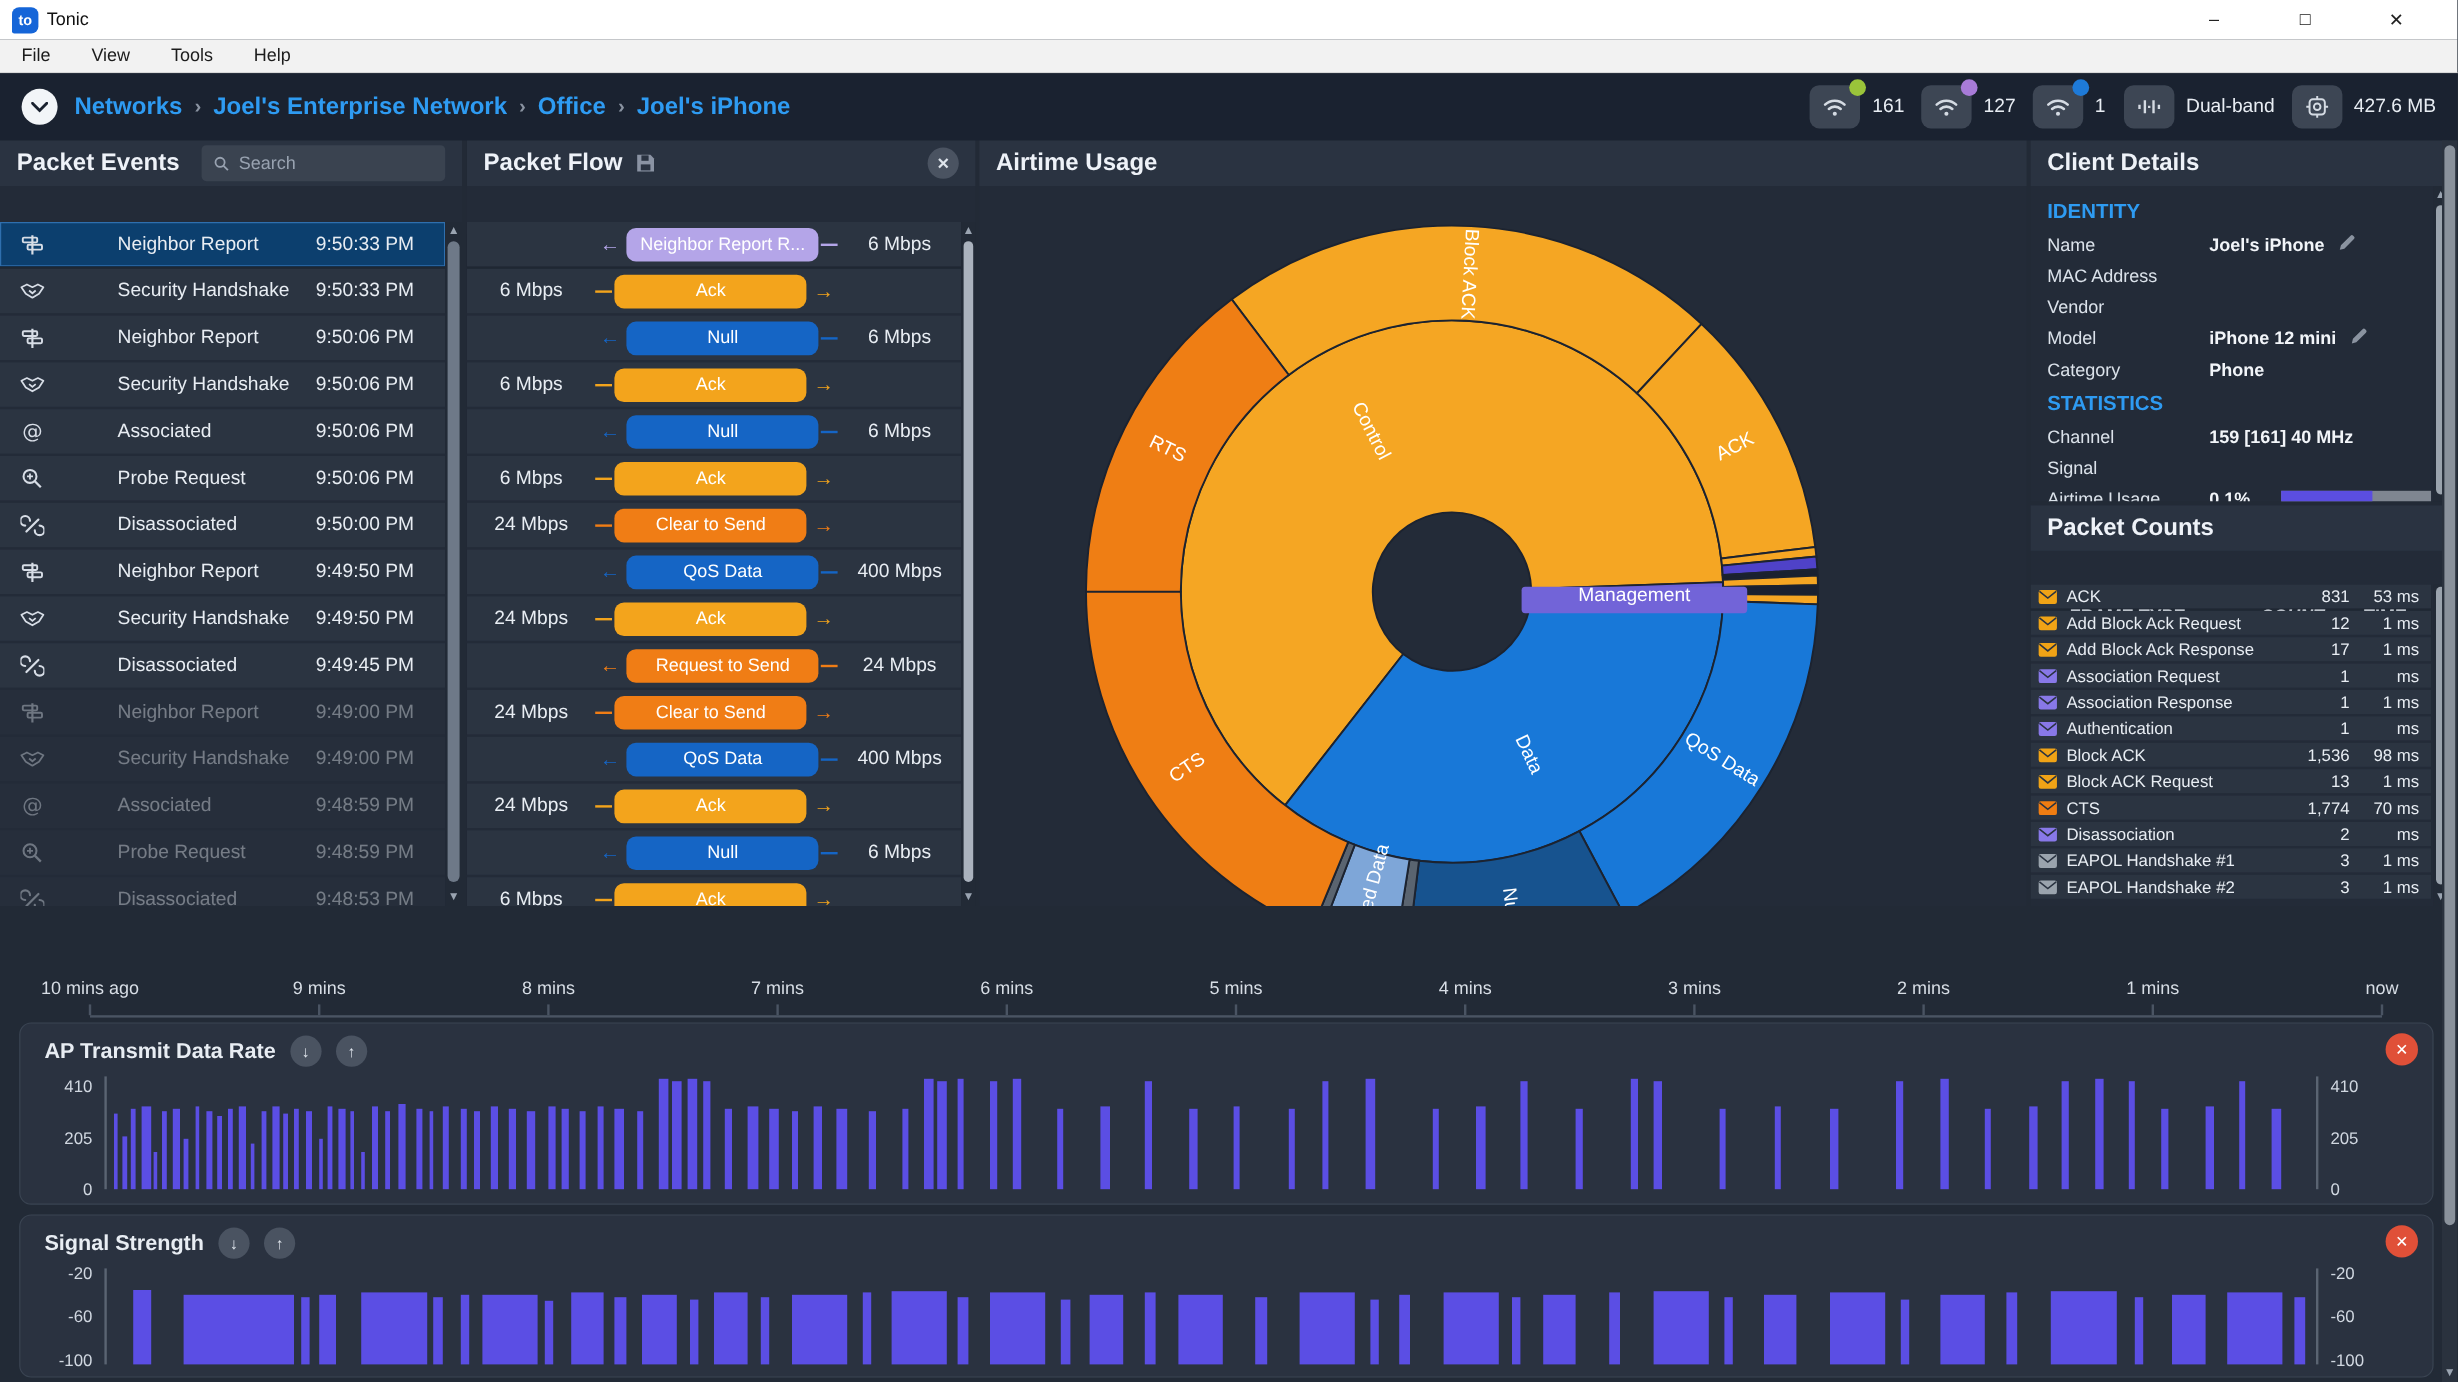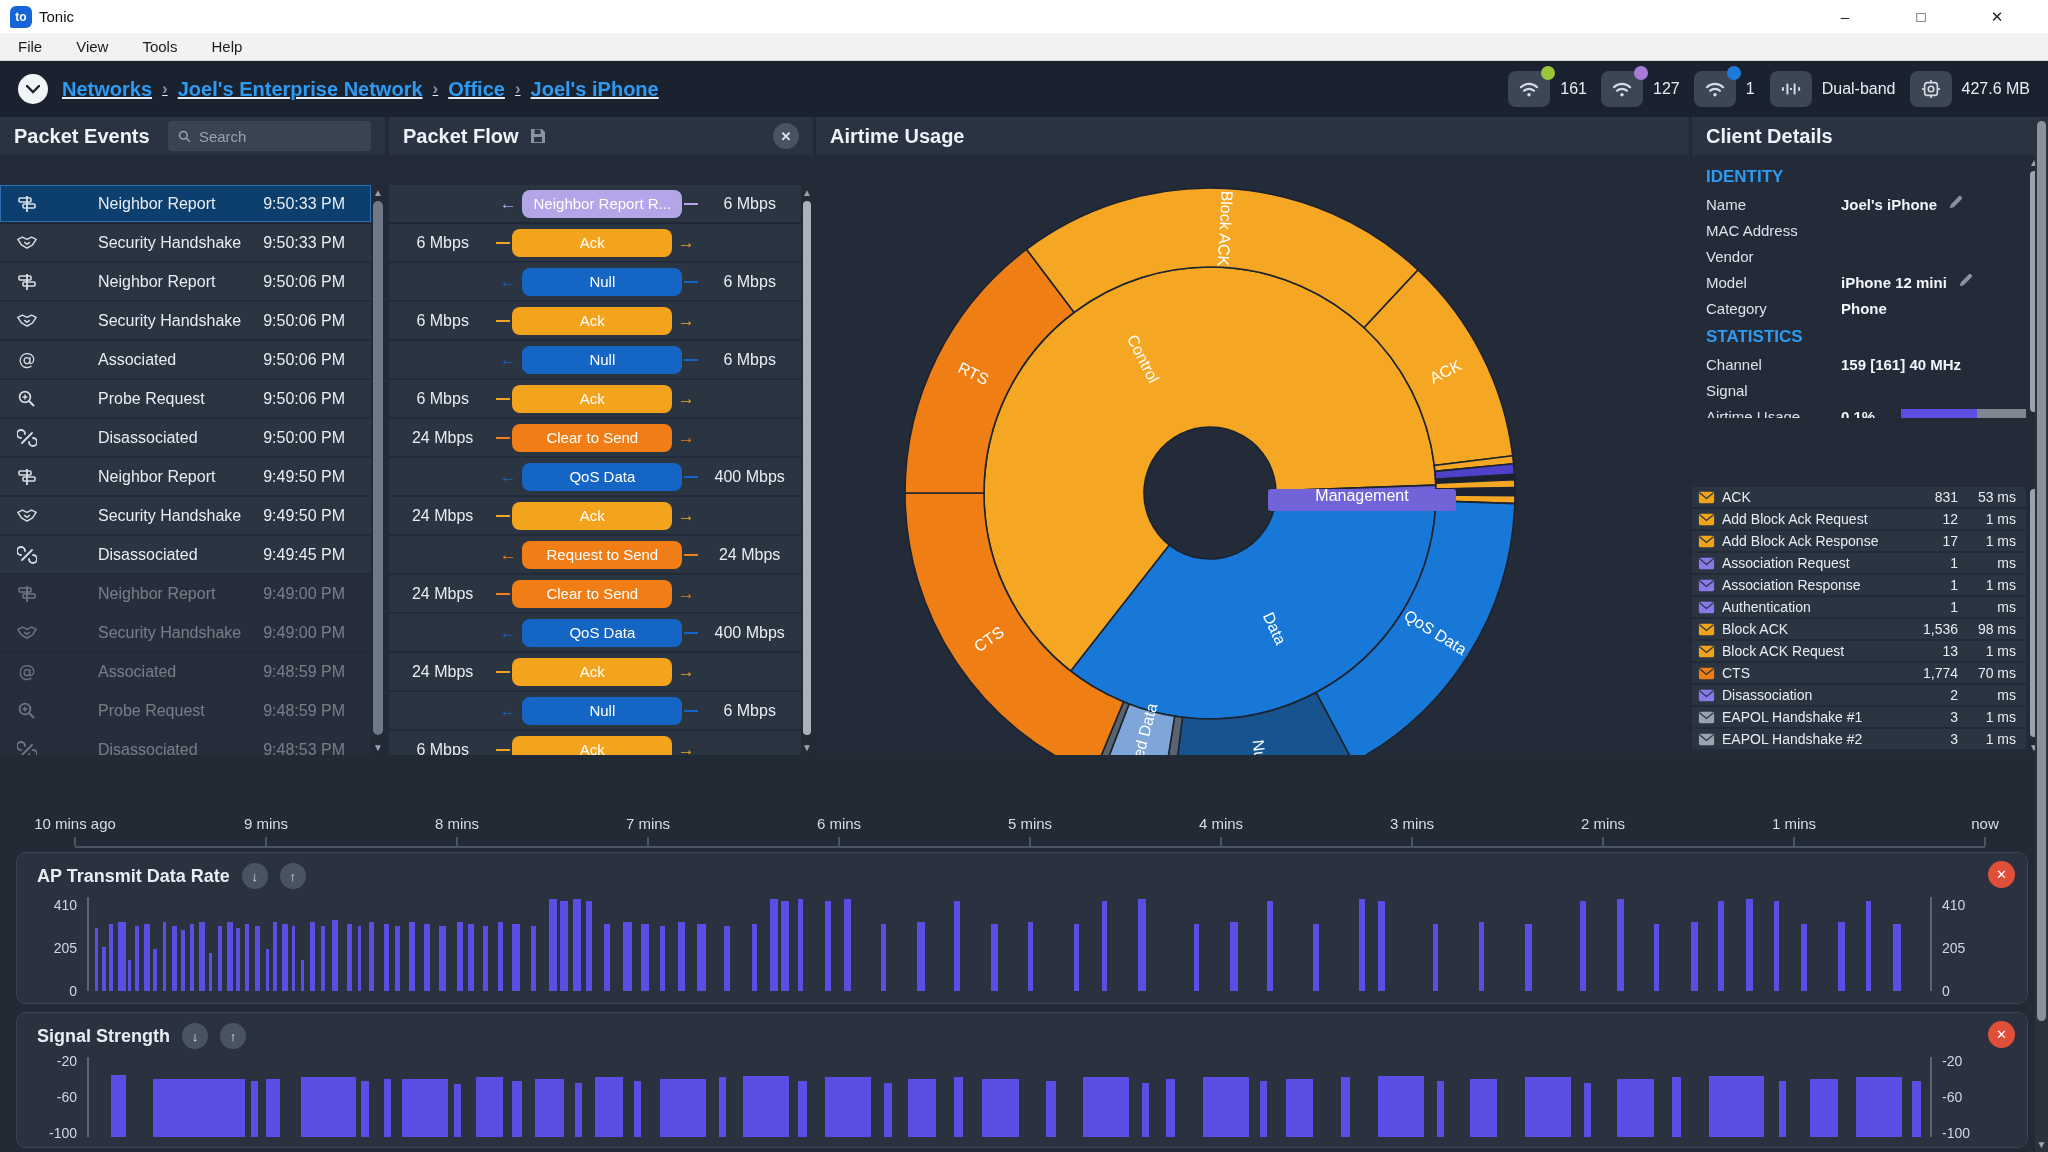"Networks" #breadcrumb { text-decoration: underline -> none }
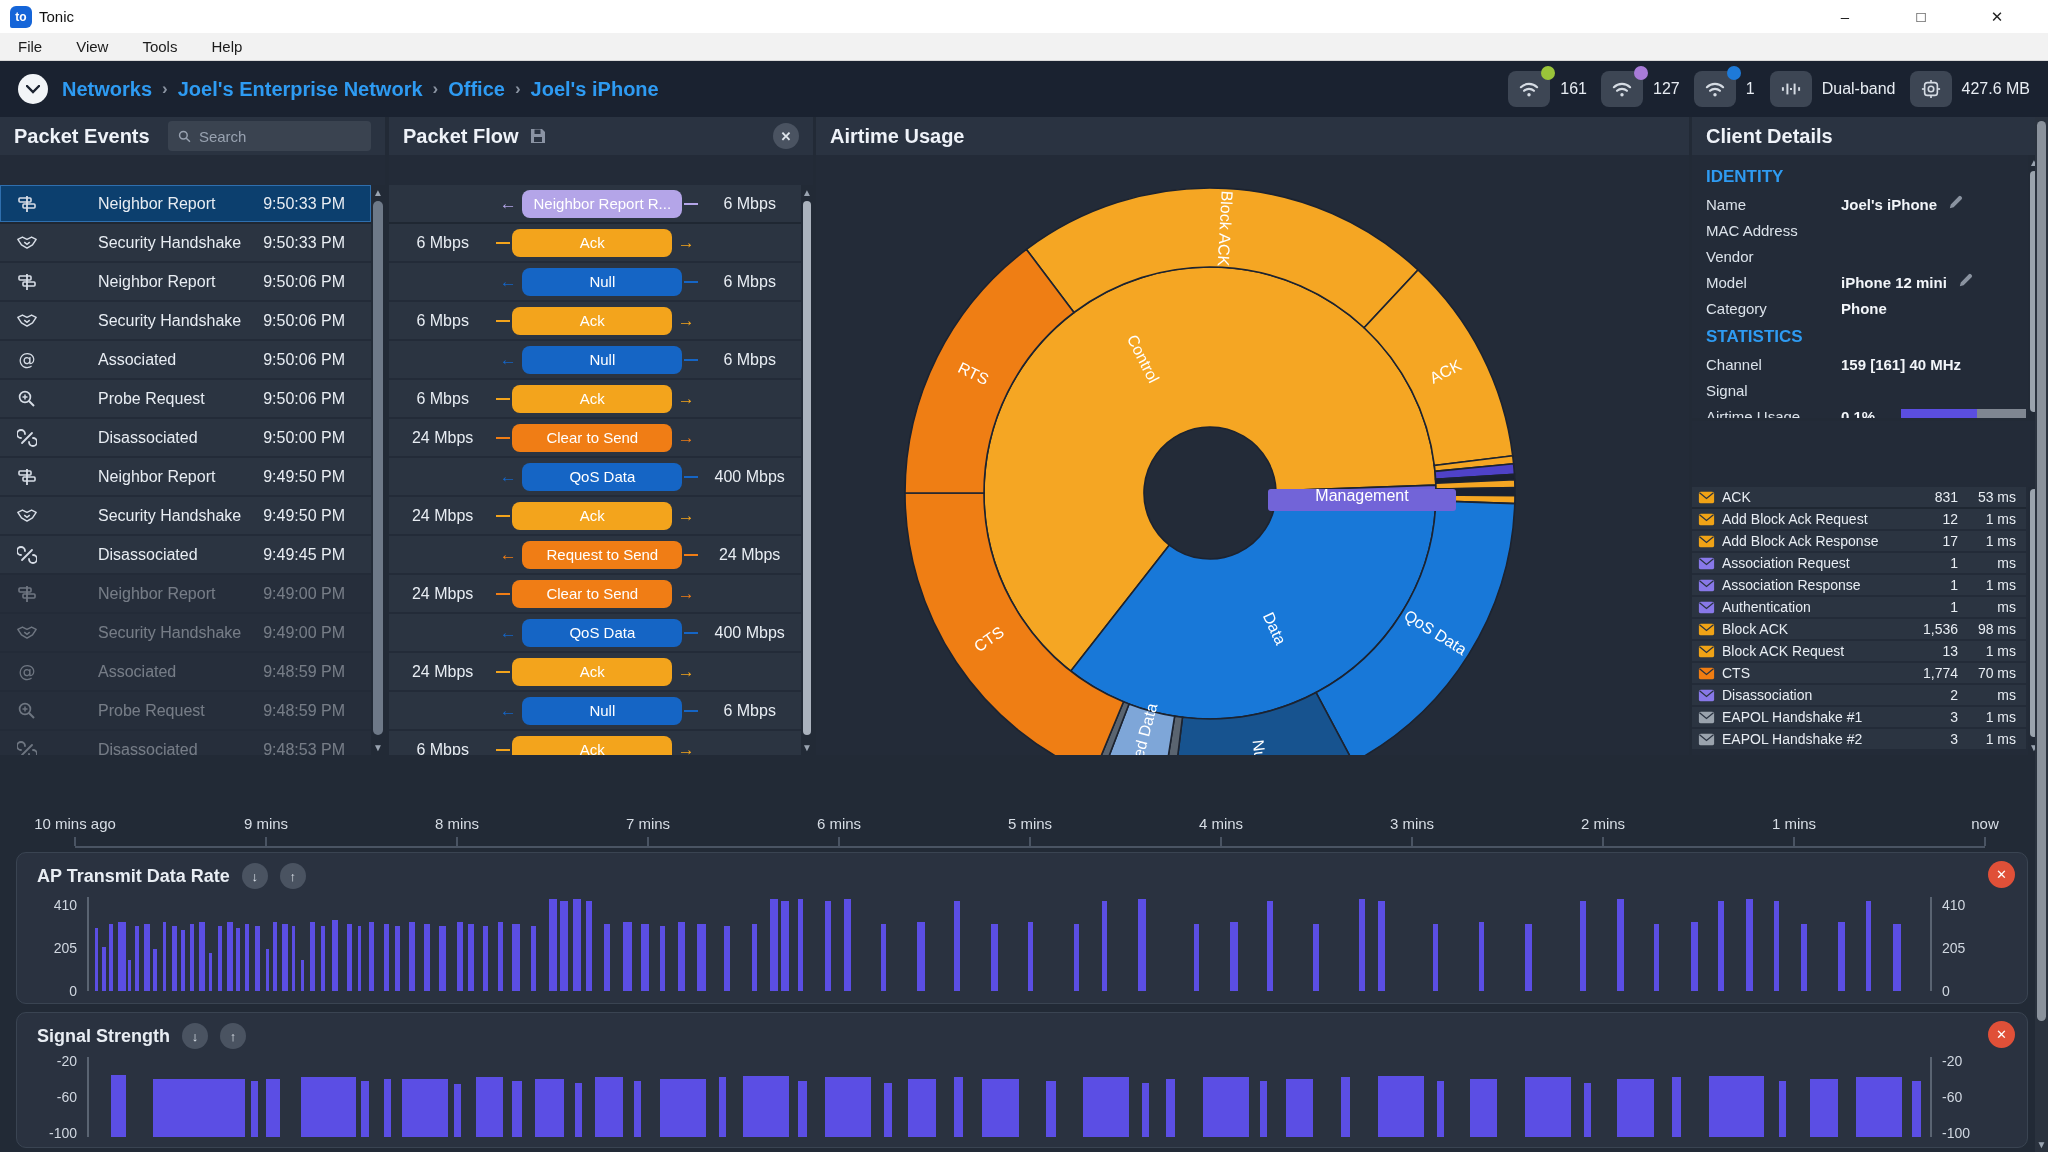"Packet Counts" div.panel-header { html: none -> <div> <span>Packet Counts</span> </div> }
